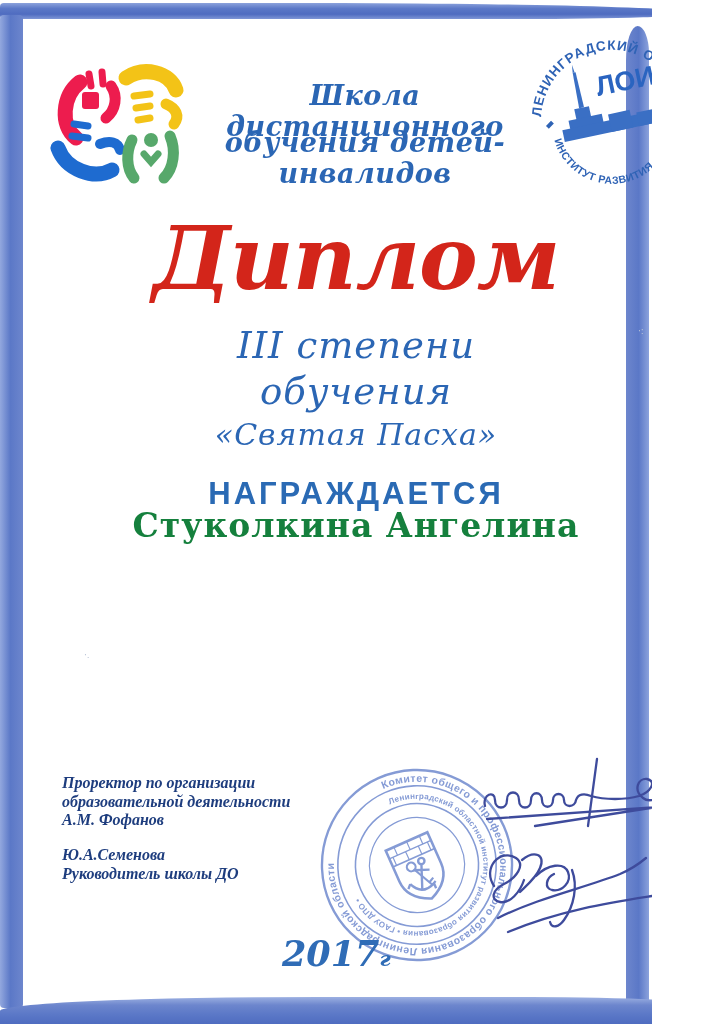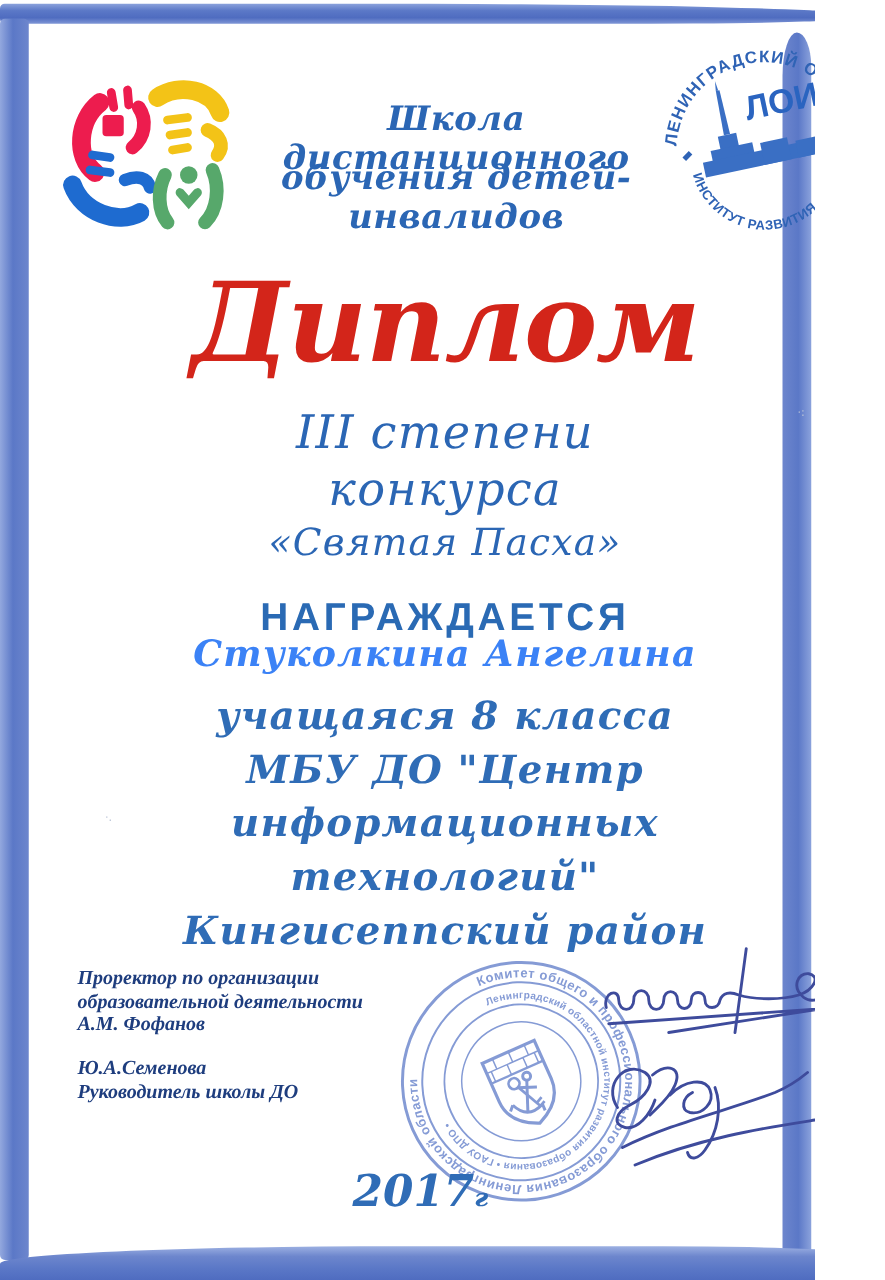"конкурса" div.center-line { text: конкурса -> обучения }
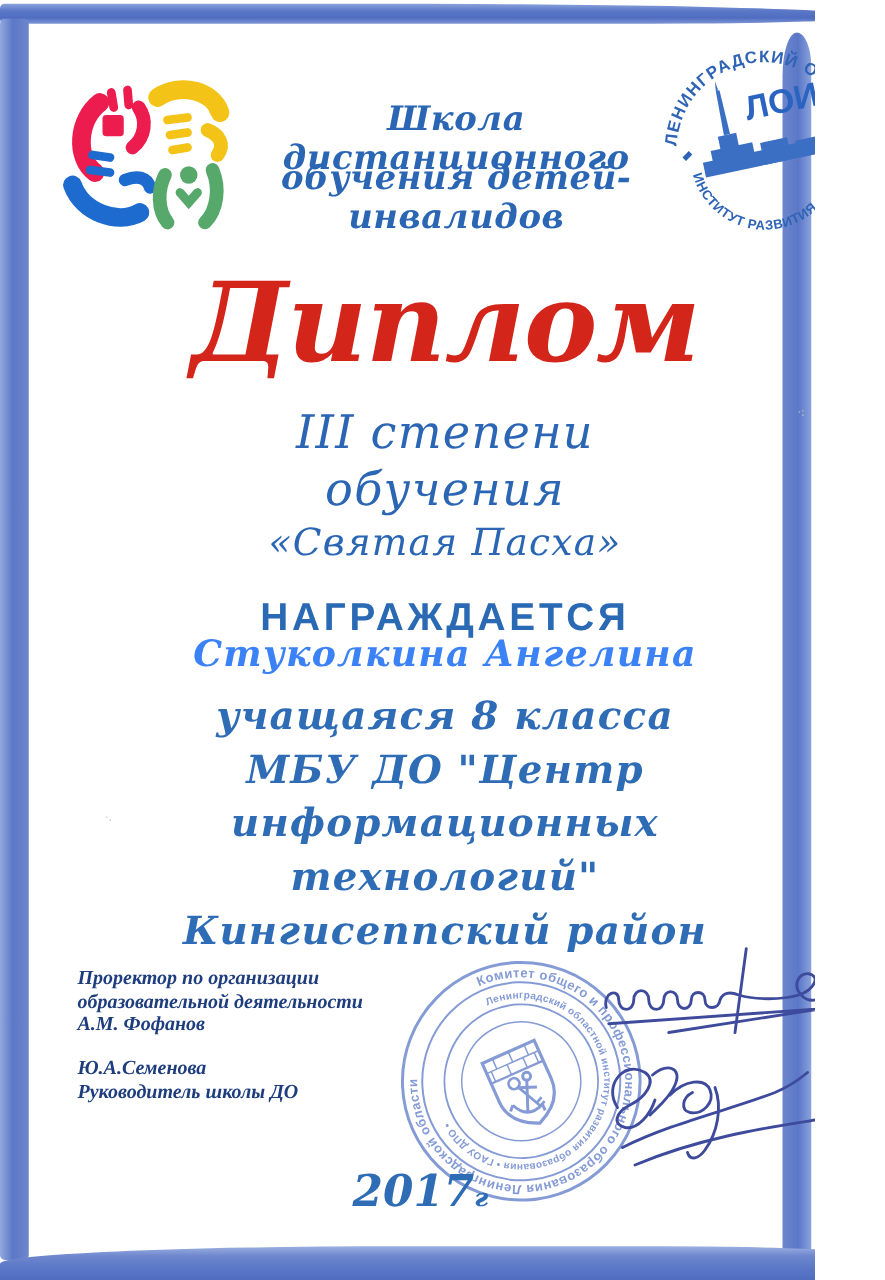"Стуколкина Ангелина" .recipient { color: #3b82f6 -> #15803d; font-size: 29px -> 33px; font-style: italic -> none }
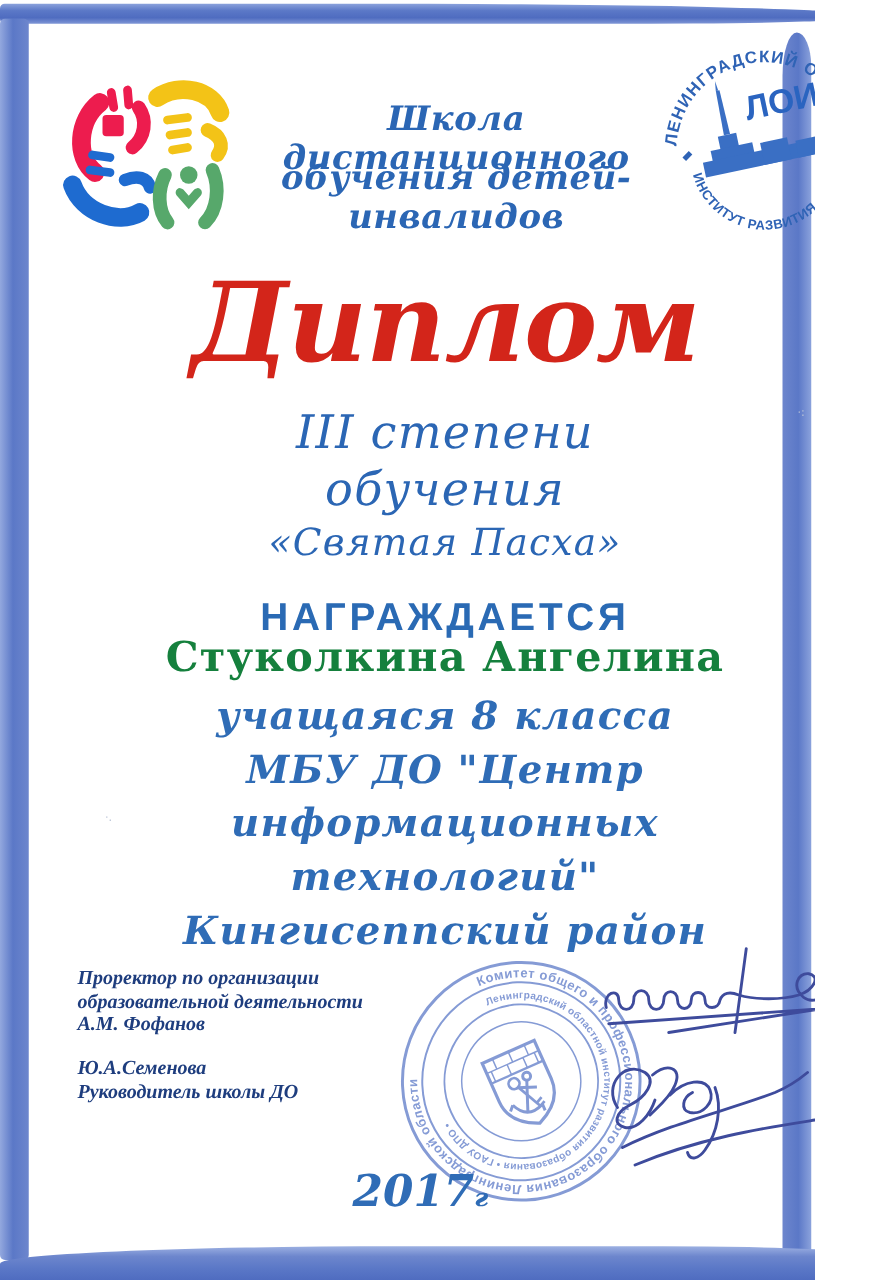"учащаяся 8 класса" div.detail-lines { html: <div> <span>учащаяся 8 класса</span> <span>МБУ ДО "Центр</span> <span>информационных</span> <span>технологий"</span> <span>Кингисеппский район</span> </div> -> none }
